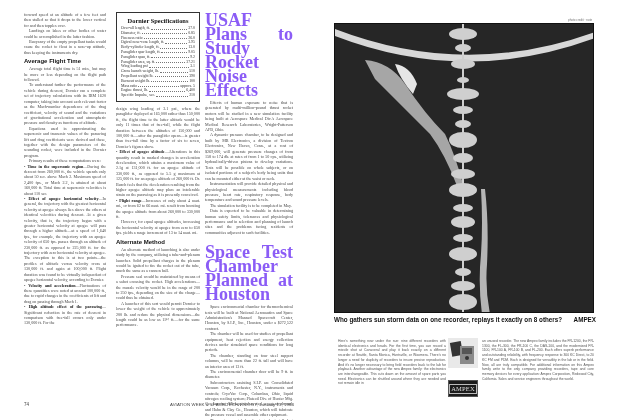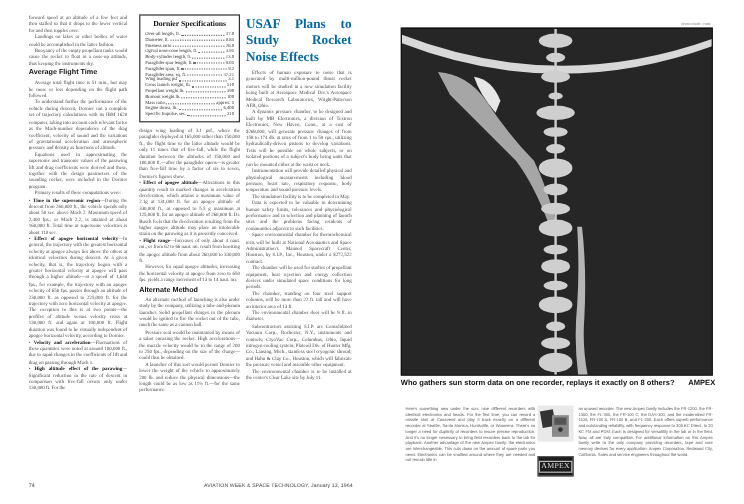"USAF Plans to Study Rocket" .headline { color: #0369a1 -> #8b5cf6; font-size: 11px -> 18px }
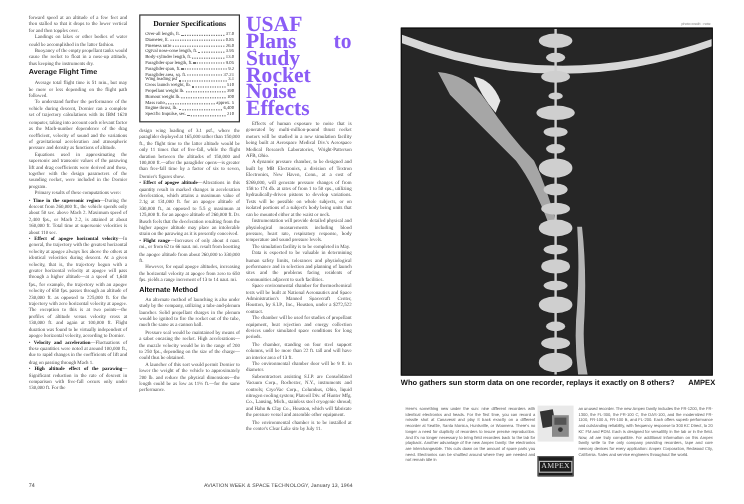"Space Test Chamber Planned at" div.headline { html: none -> <div>Space Test Chamber Planned at Houston</div> }
